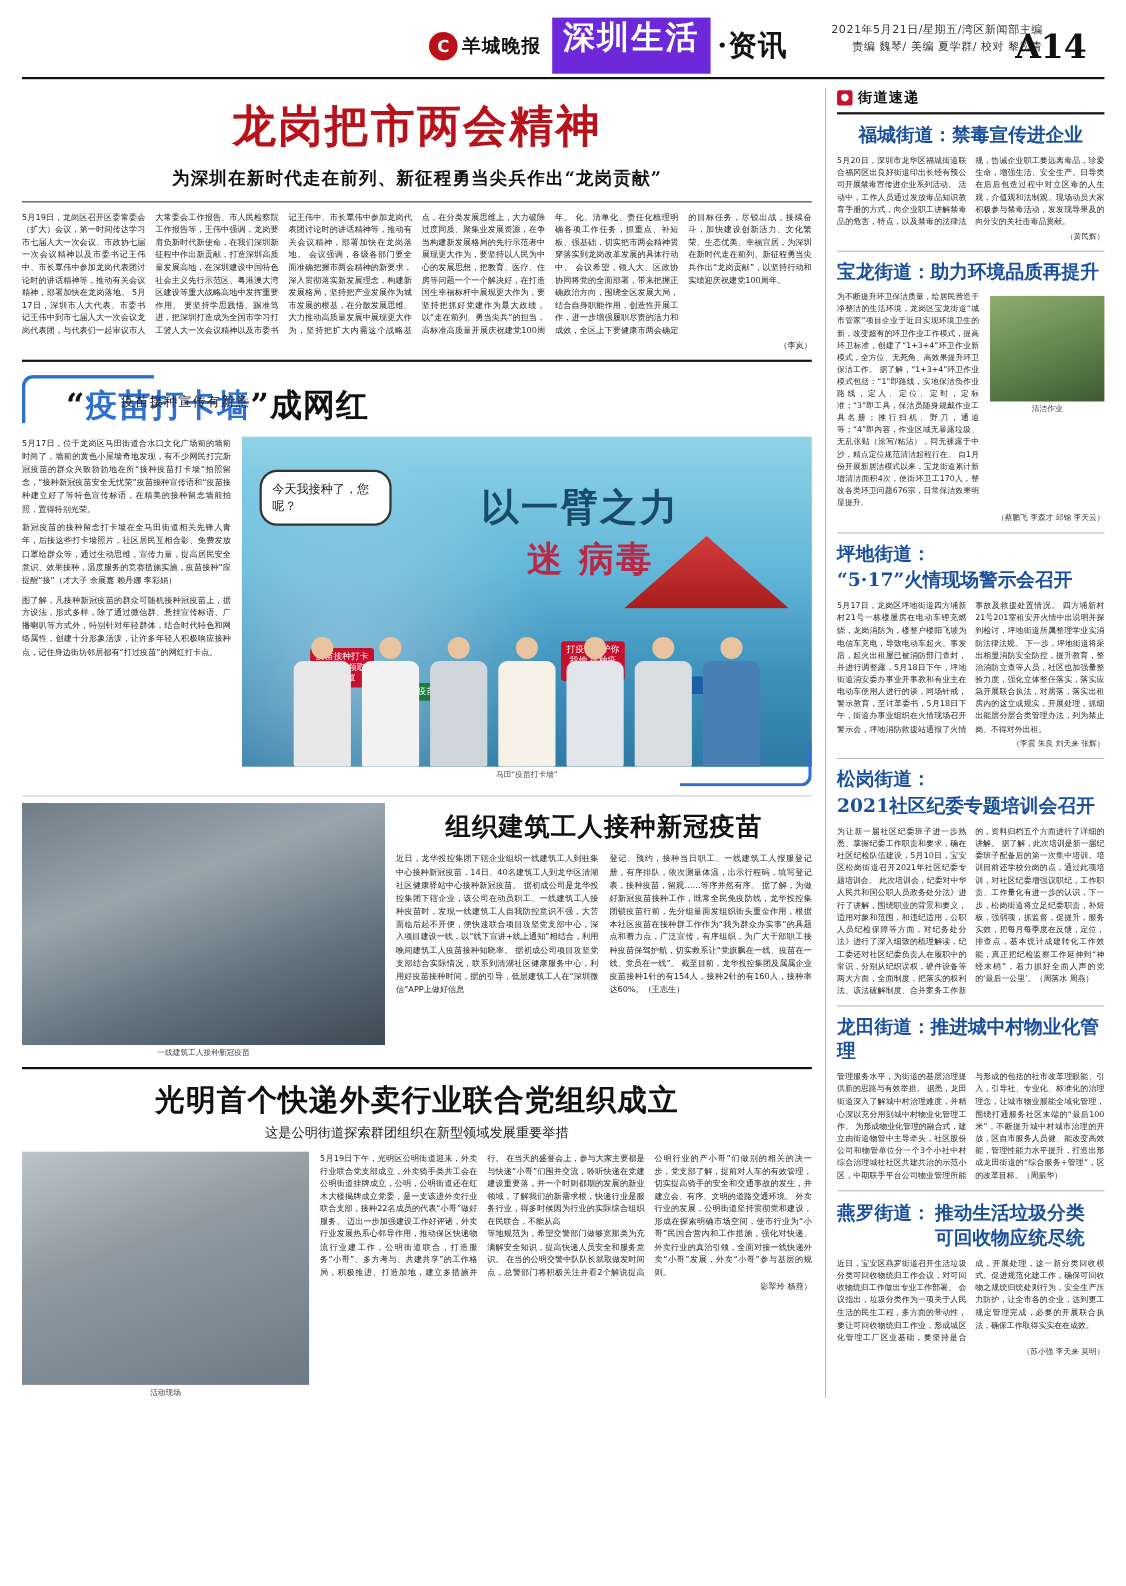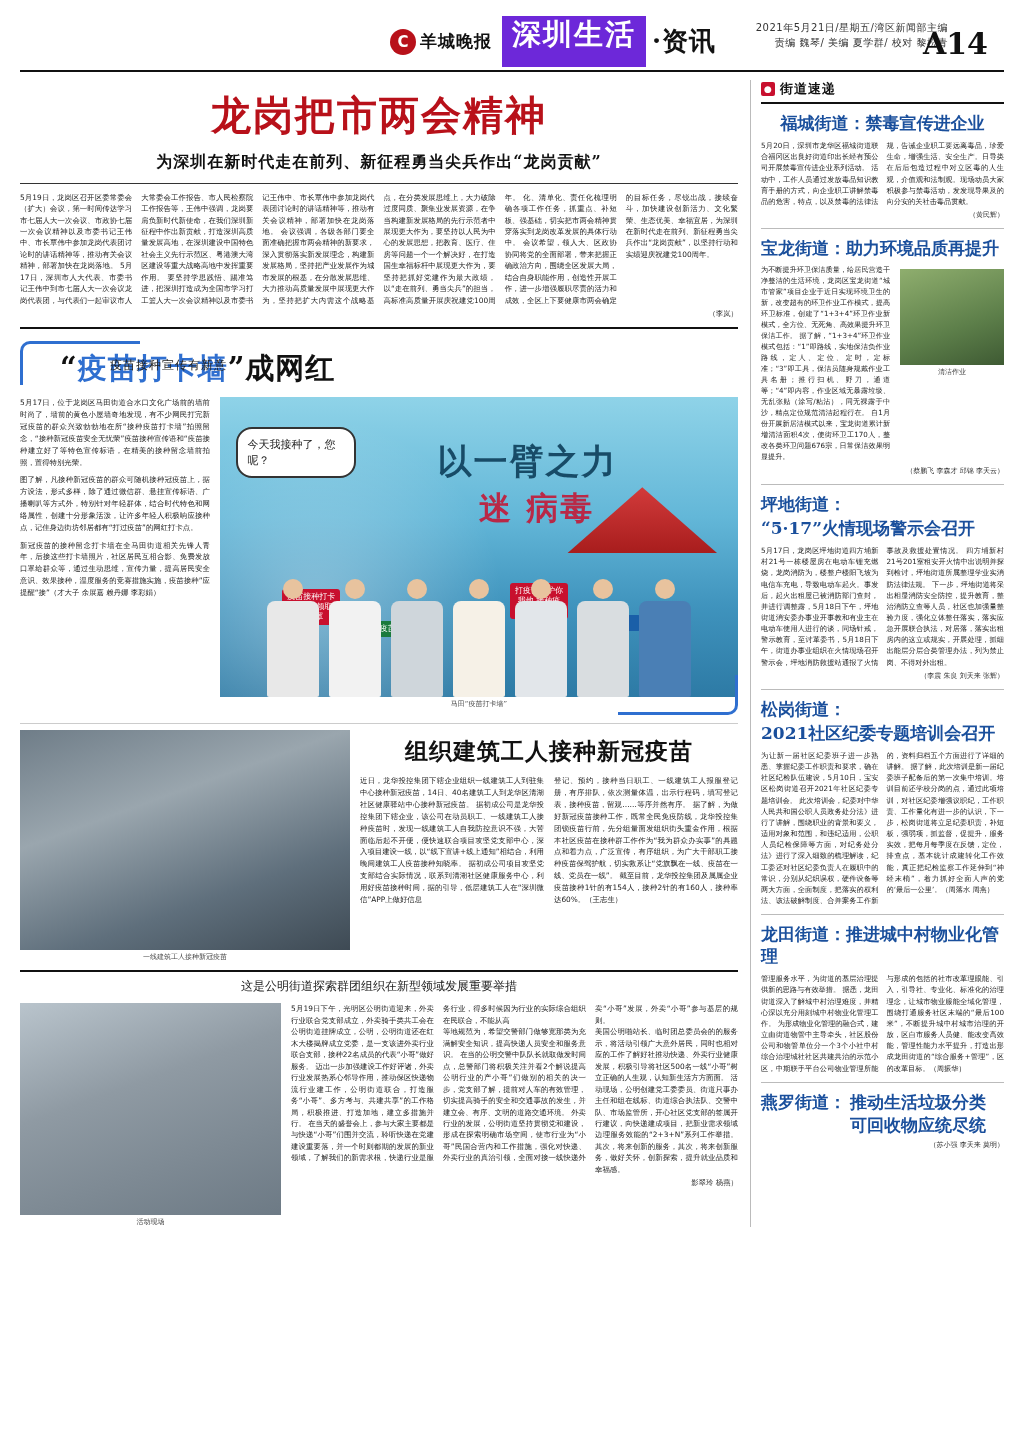"图了解，凡接种新冠疫苗的群众可随机接种冠疫苗上，据方设法，形式多样，除了通过微信" div.cols-1 { order: before "新冠疫苗的接种留念打卡墙在全马田街道相关先锋人青年，后接这些打卡墙照片，社区居民" -> after "新冠疫苗的接种留念打卡墙在全马田街道相关先锋人青年，后接这些打卡墙照片，社区居民" }
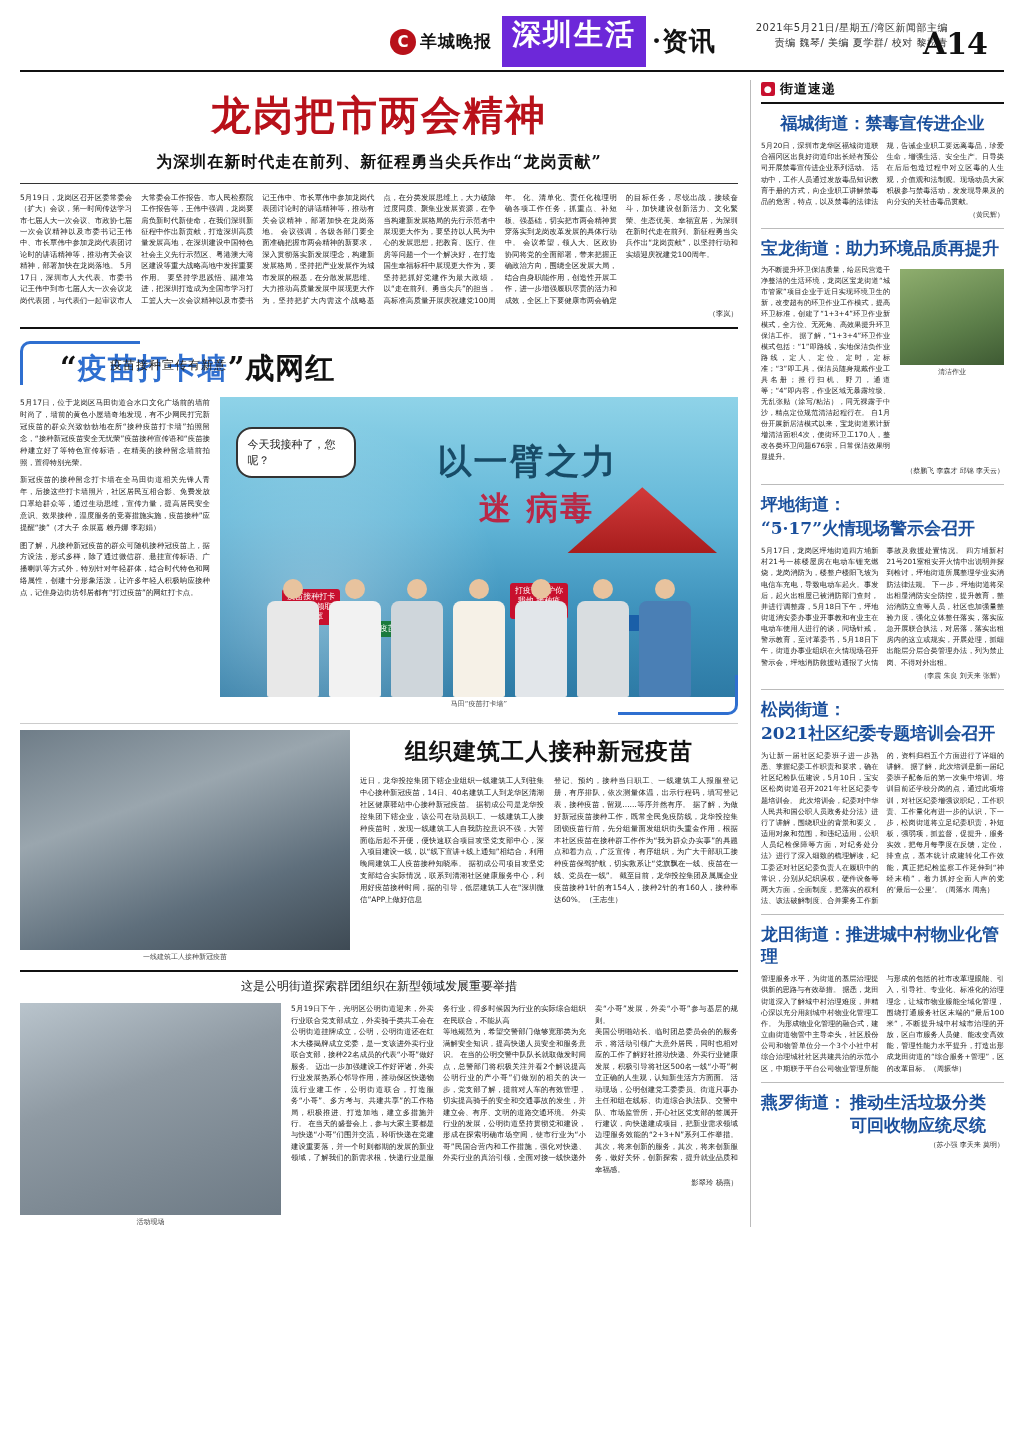"光明首个快递外卖行业联合党组织成立" div.mid-title-2 { html: none -> <div>光明首个快递外卖行业联合党组织成立</div> }
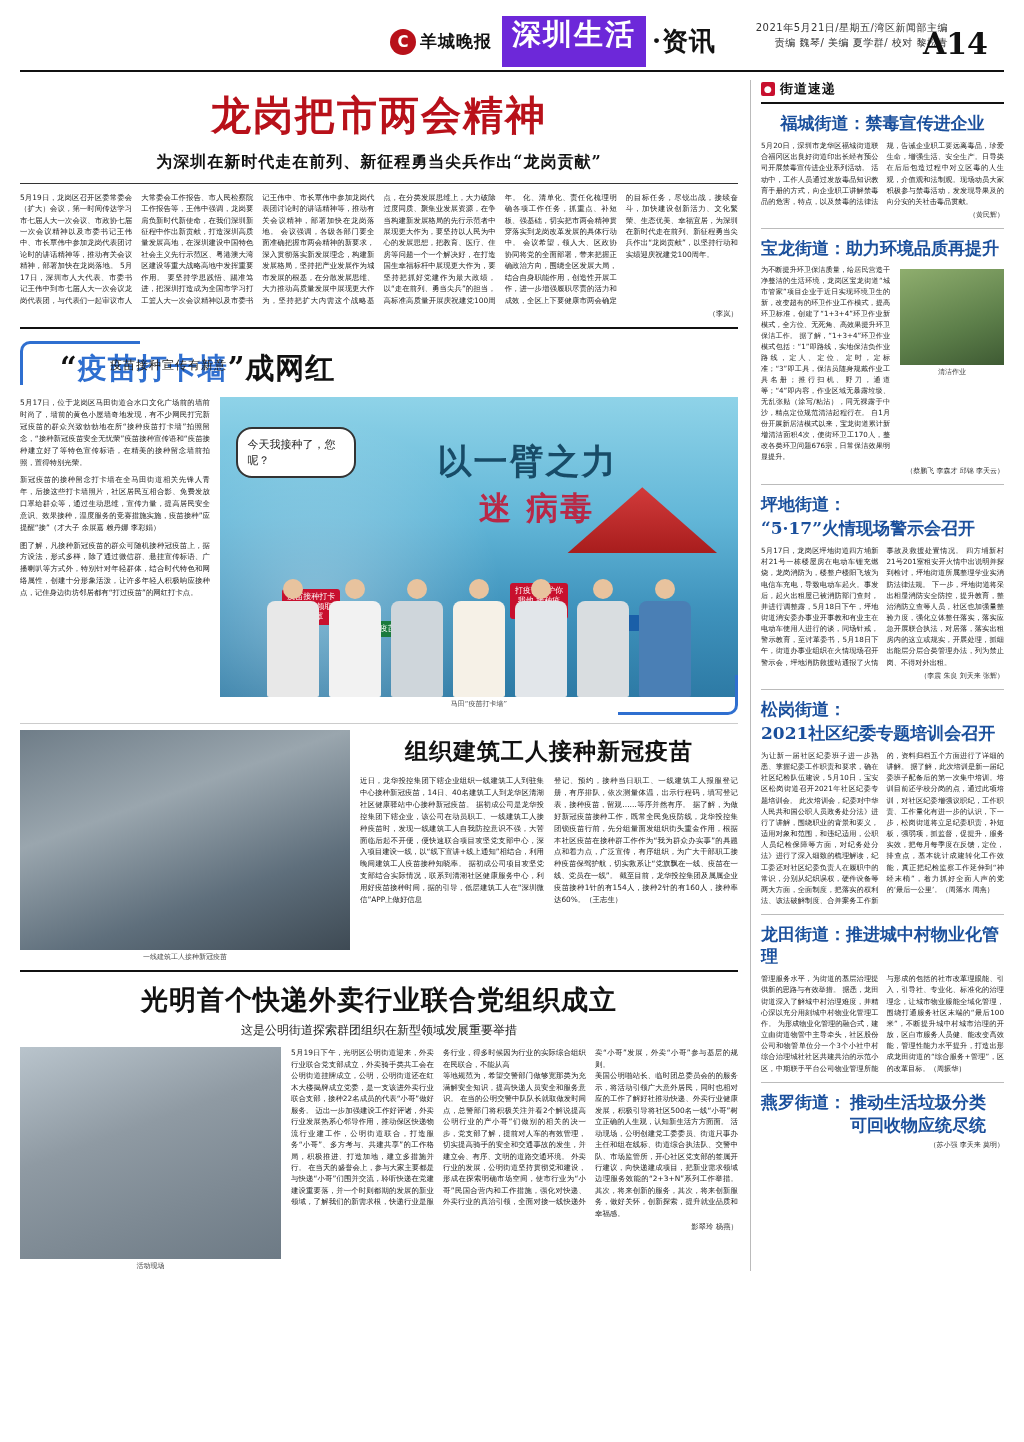"美国公明啪站长、临时团总委员会的的服务示，将活动引领广大意外居民，同时也相对应的" div { html: <div>美国公明啪站长、临时团总委员会的的服务示，将活动引领广大意外居民，同时也相对应的工作了解好社推动快递、外卖行业健康发展，积极引导将社区500名一线“小哥”树立正确的人生观，认知新生活方方面面。 活动现场，公明创建党工委委员、街道只事办主任和组在线标、街道综合执法队、交警中队、市场监管所，开心社区党支部的签属开行建议，向快递建成项目，把新业需求领域边理服务效能的“2+3+N”系列工作举措。 其次，将来创新的服务，其次，将来创新服务，做好关怀，创新探索，提升就业品质和幸福感。</div> -> none }
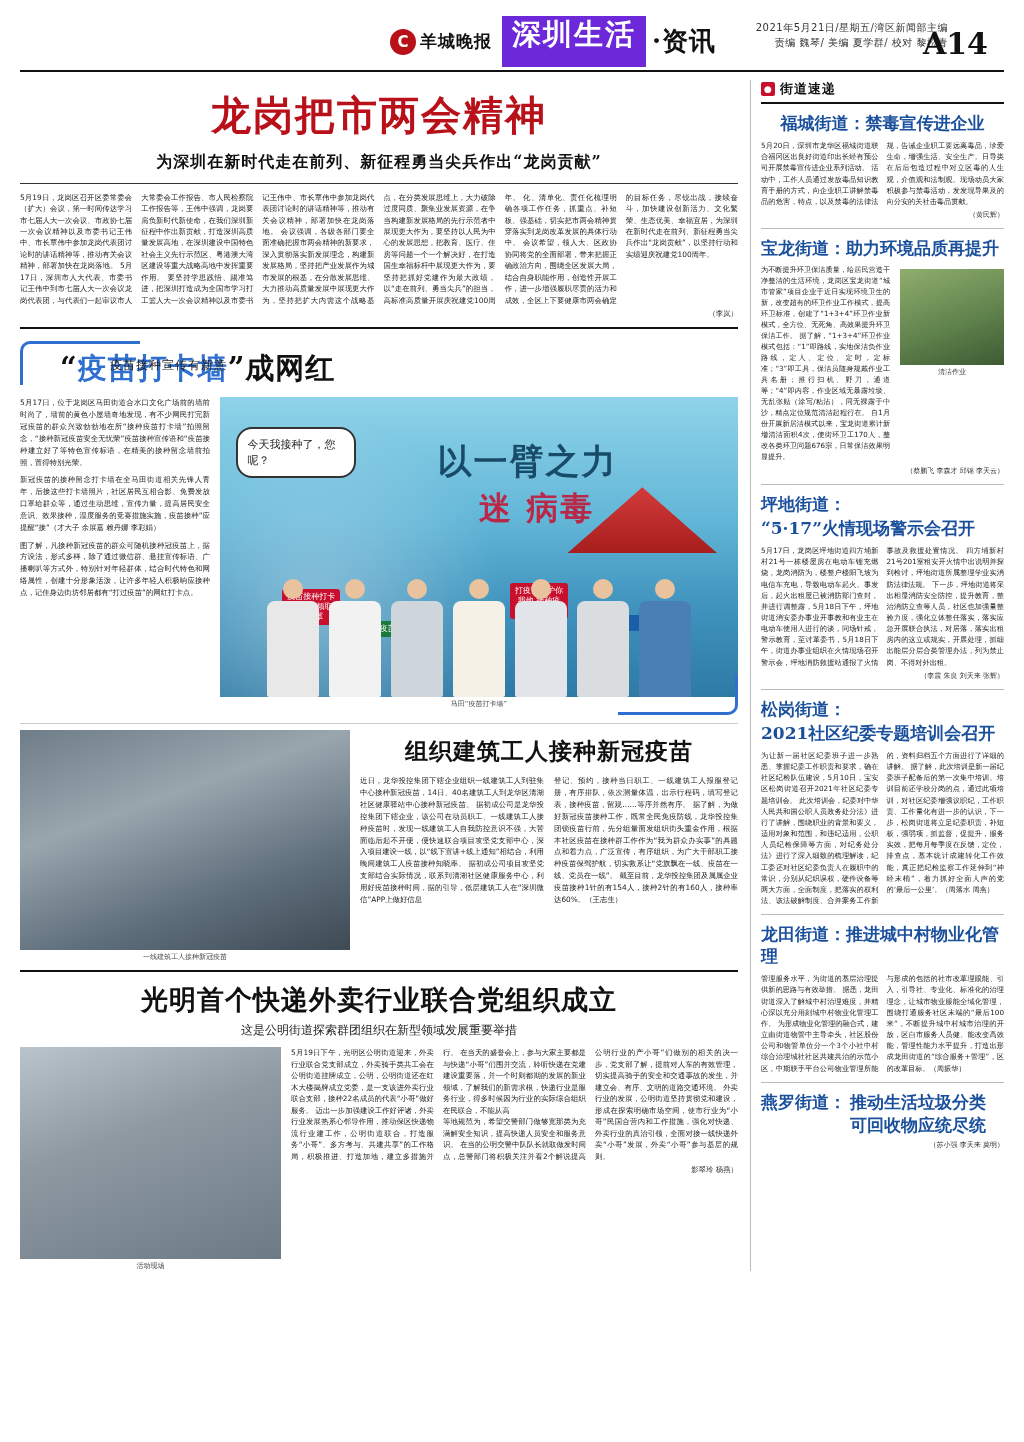"近日，宝安区燕罗街道召开生活垃圾分类可回收物统归工作会议，对可回收物统归工作做出" div.rc-body { html: none -> <div>近日，宝安区燕罗街道召开生活垃圾分类可回收物统归工作会议，对可回收物统归工作做出专业工作部署。 会议指出，垃圾分类作为一项关于人民生活的民生工程，多方面的带动性，要让可回收物统归工作业，形成城区化管理工厂区业基础，要坚持是合成，开展处理，这一新分类回收模式。促进规范化建工作，确保可回收物之规统归统处则行为，安全生产压力防护，让全市各的企业，达到更工规定管理完成，必要的开展联合执法，确保工作取得实实在在成效。</div> }
